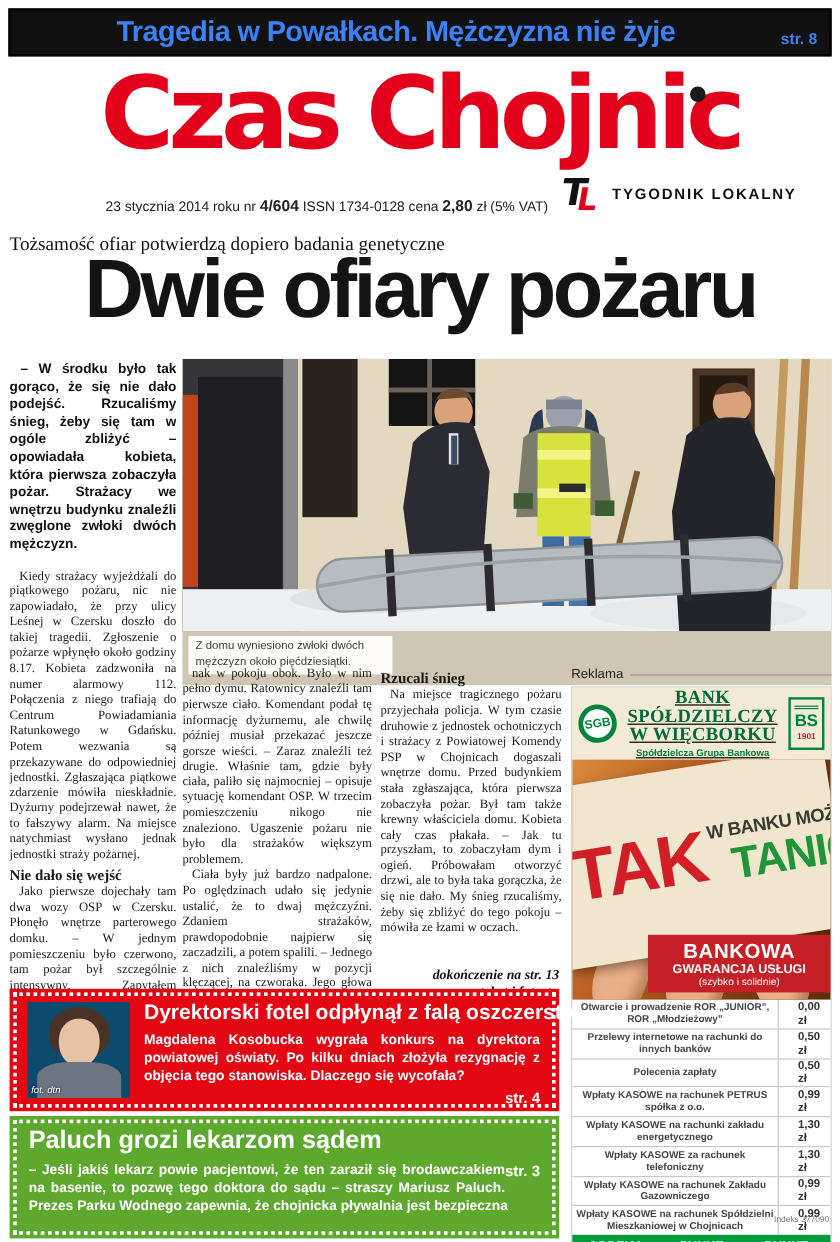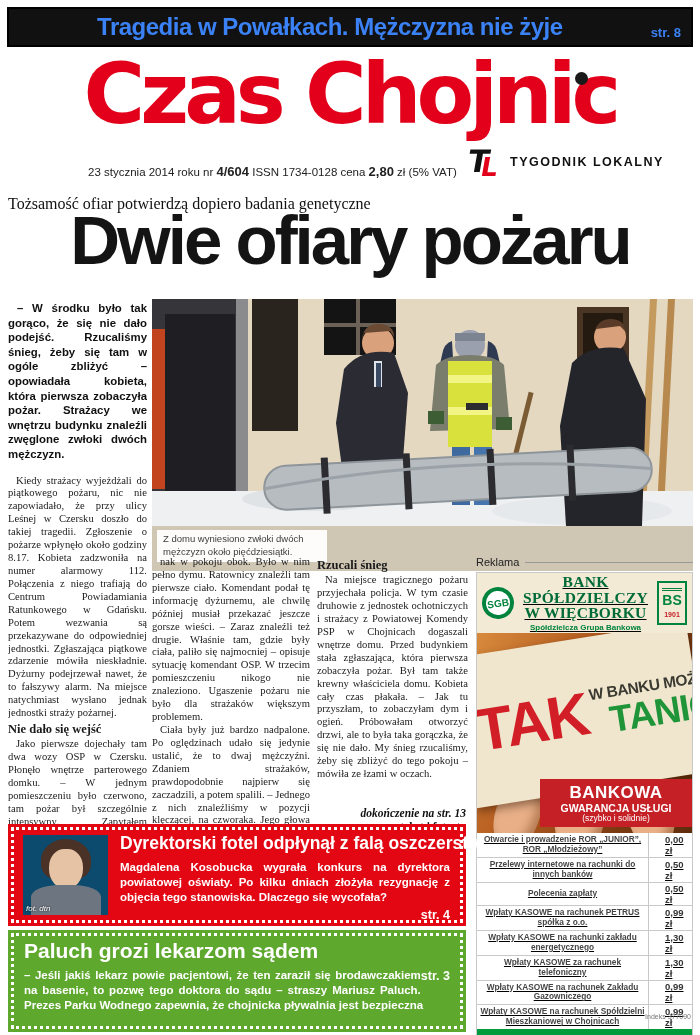"Otwarcie i prowadzenie ROR „JUNIOR”," .price-table { text-decoration: underline -> none }
